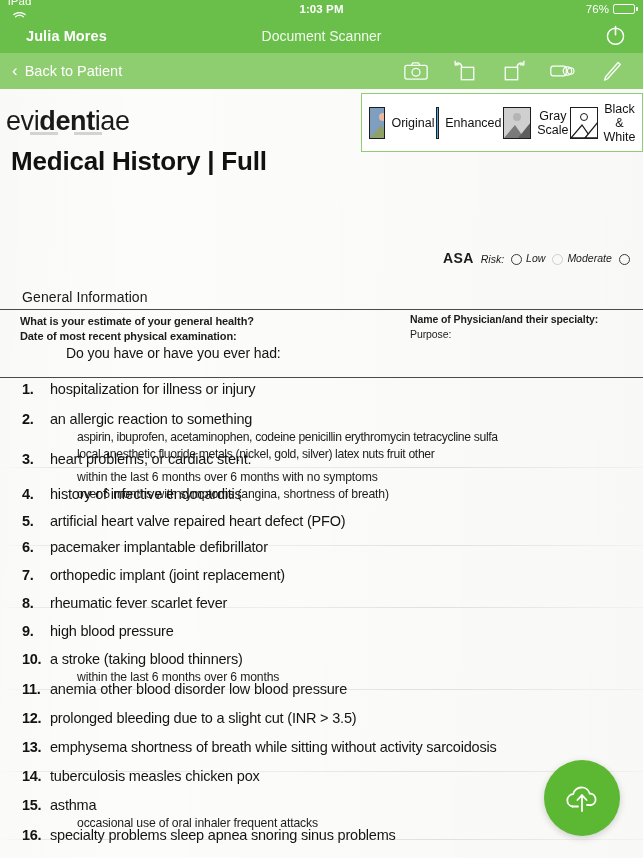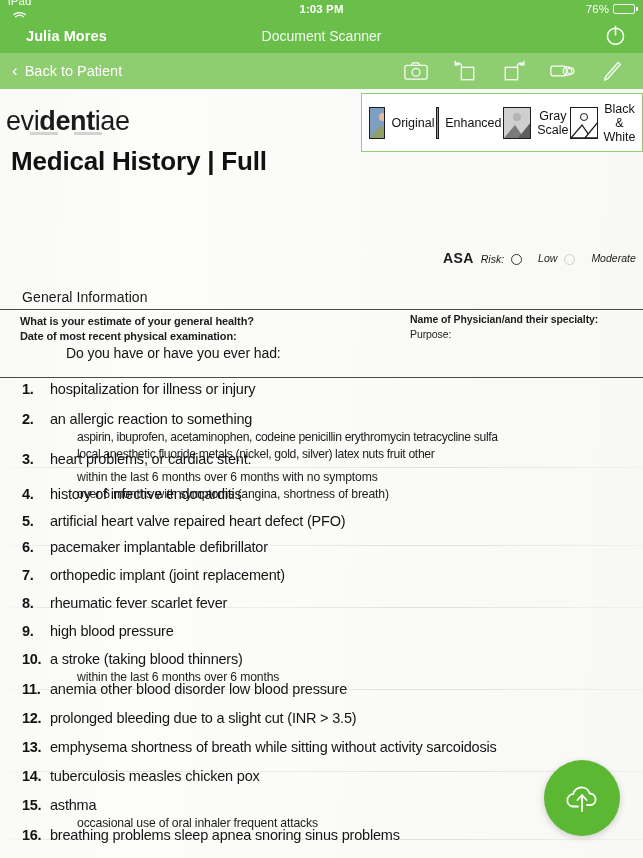"Low" .asa-opt { gap: 16px -> 4px }
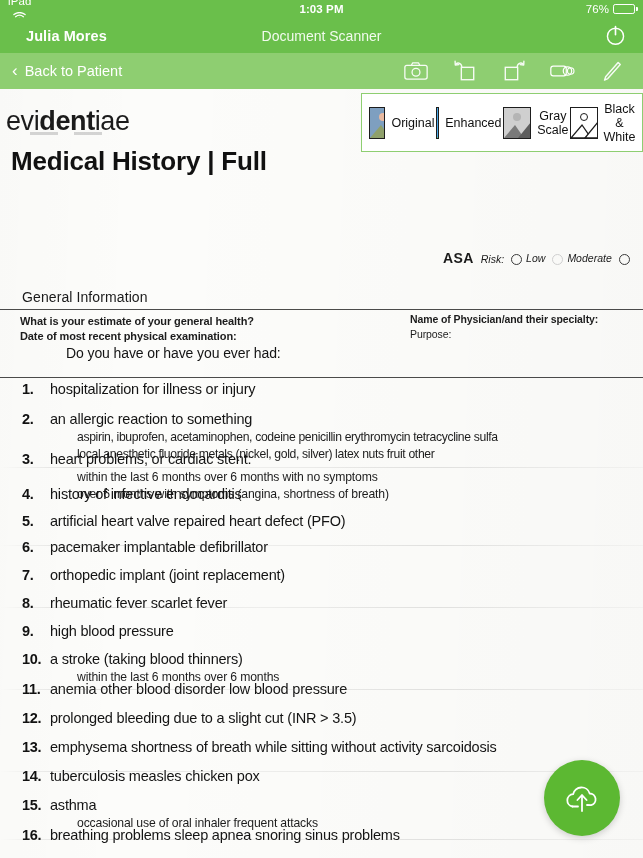"breathing problems sleep apnea snoring" div.qmain { text: breathing -> specialty }
